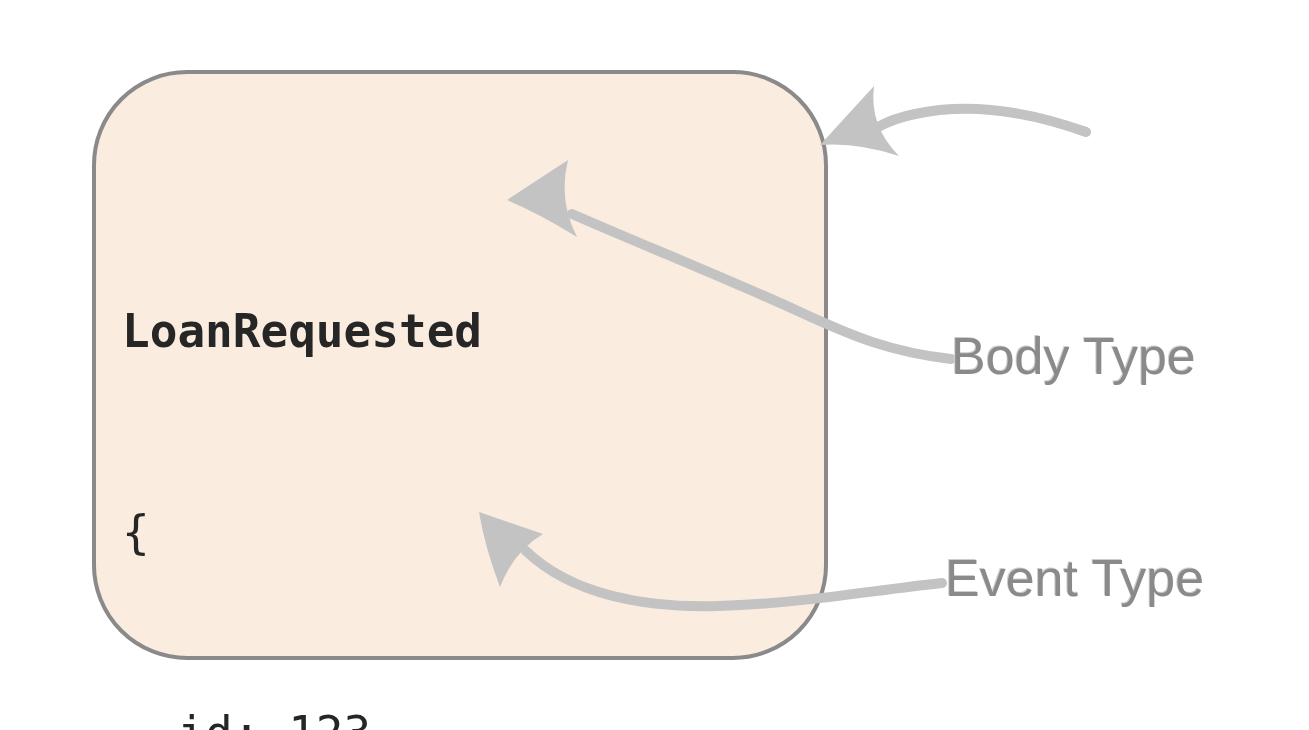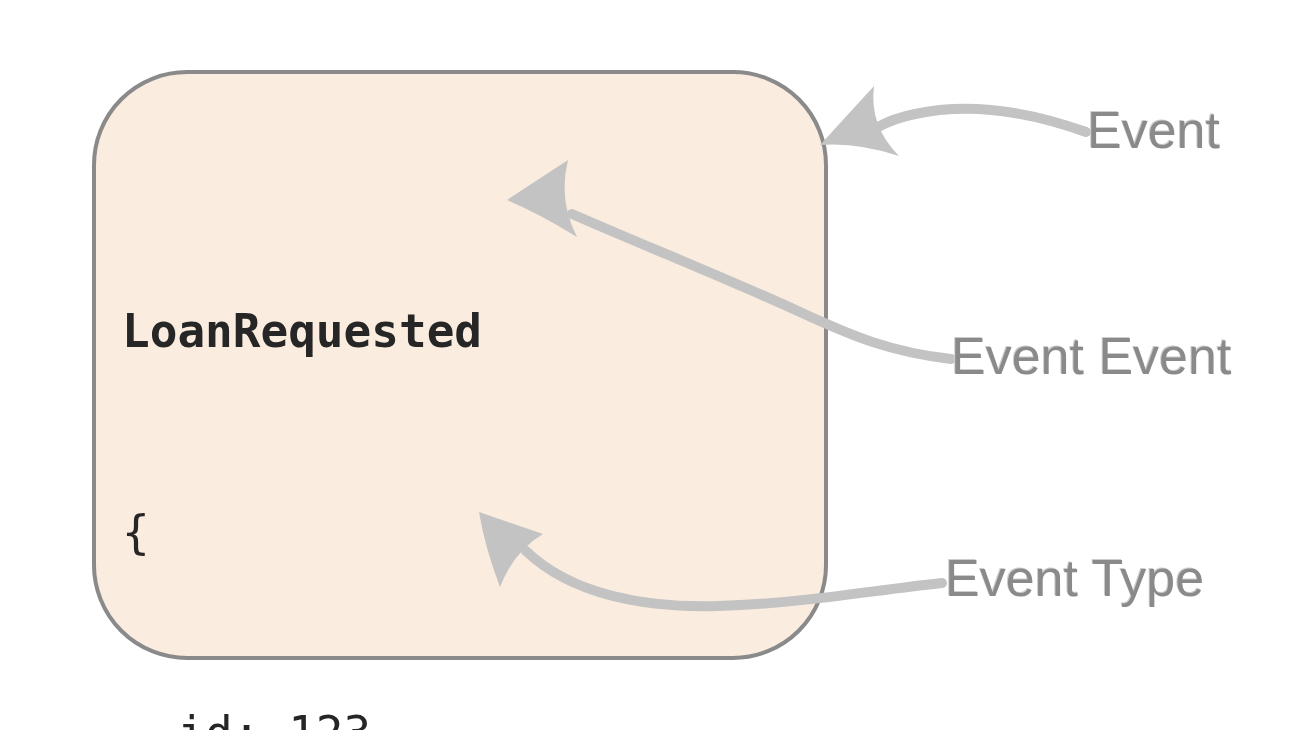"Event" div.annotation-label { html: <div>Event</div> -> none }
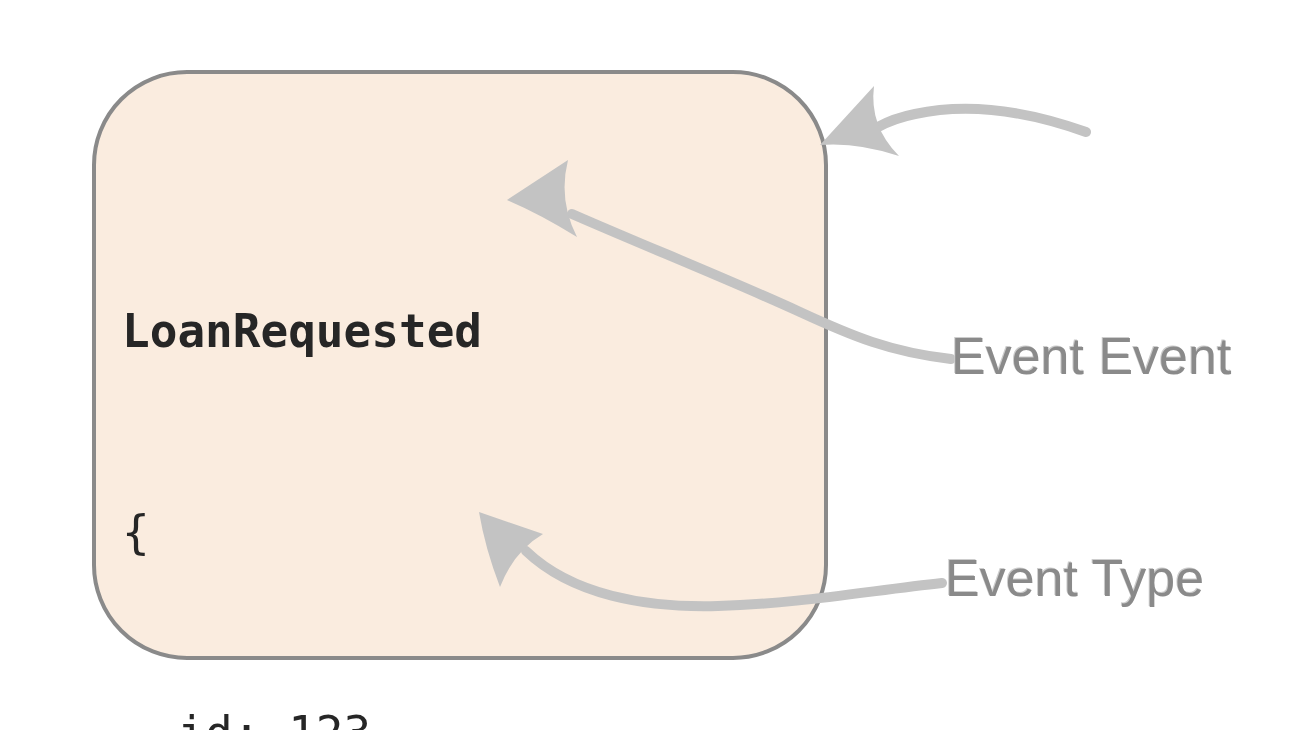"Event Event" div.annotation-label { text: Event Event -> Body Type }
